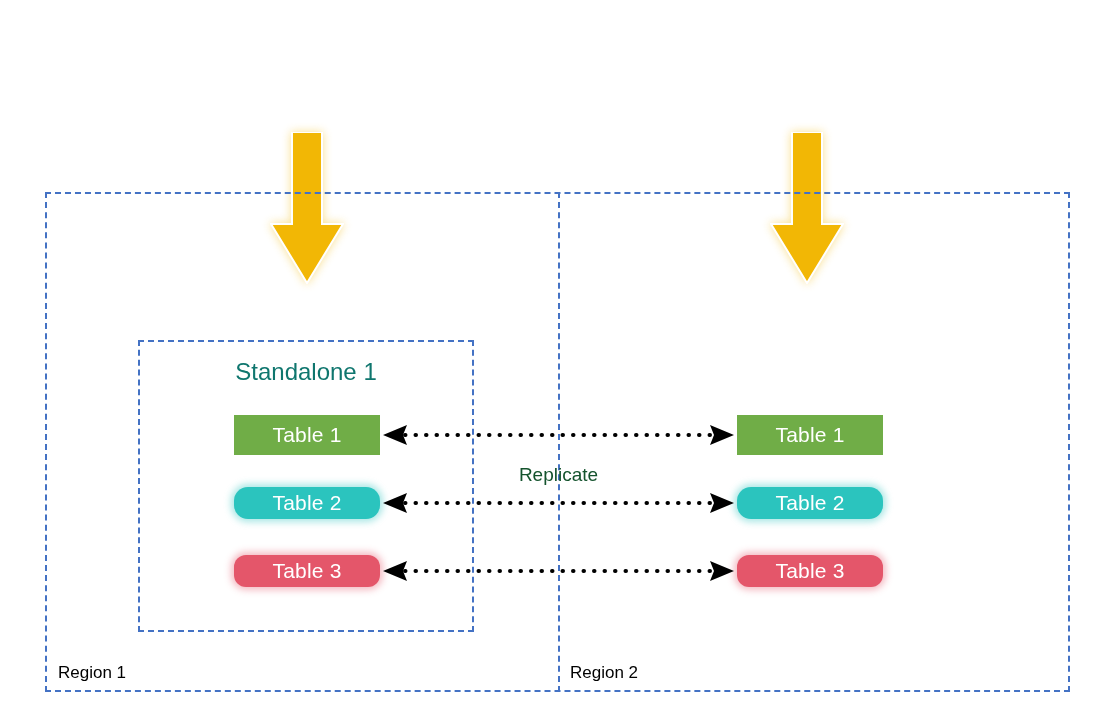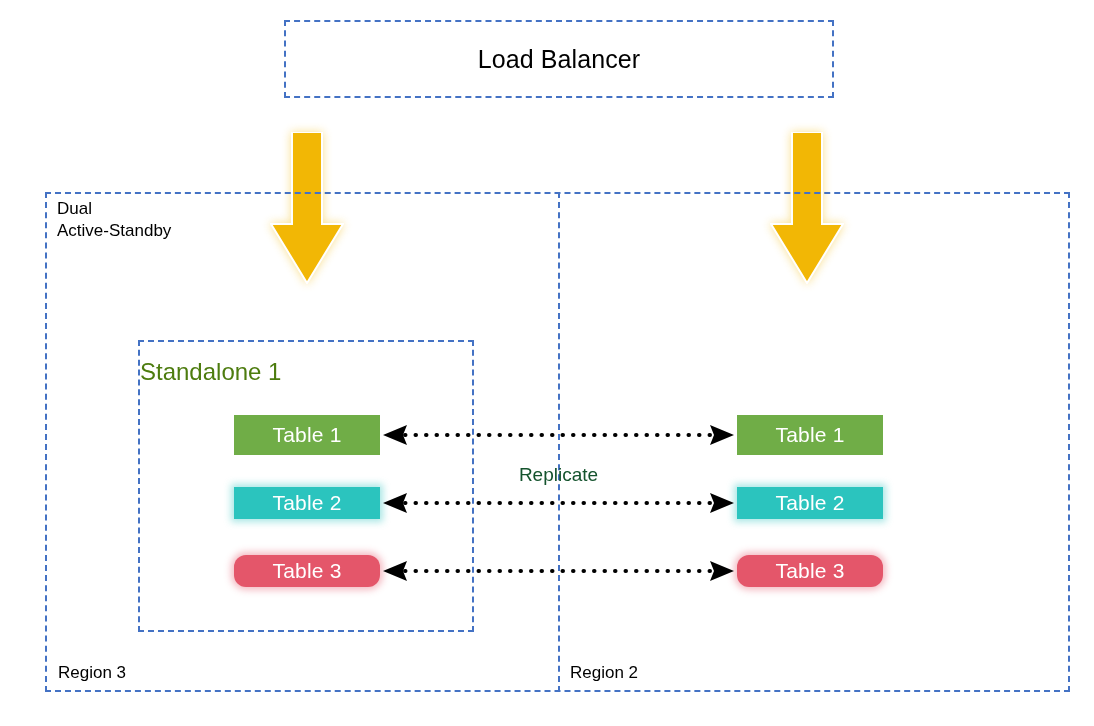"Load Balancer" div.dash-box { html: <div> <span>Load Balancer</span> </div> -> none }
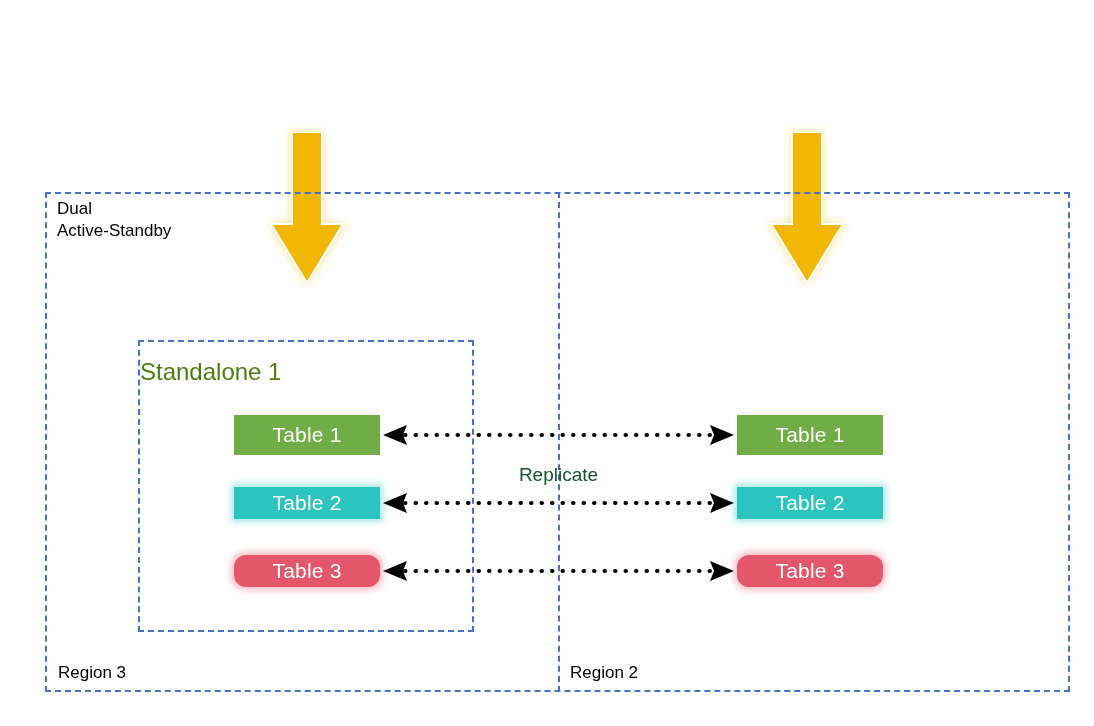"Dual" div.corner-label { html: <div>Dual Active-Standby</div> -> none }
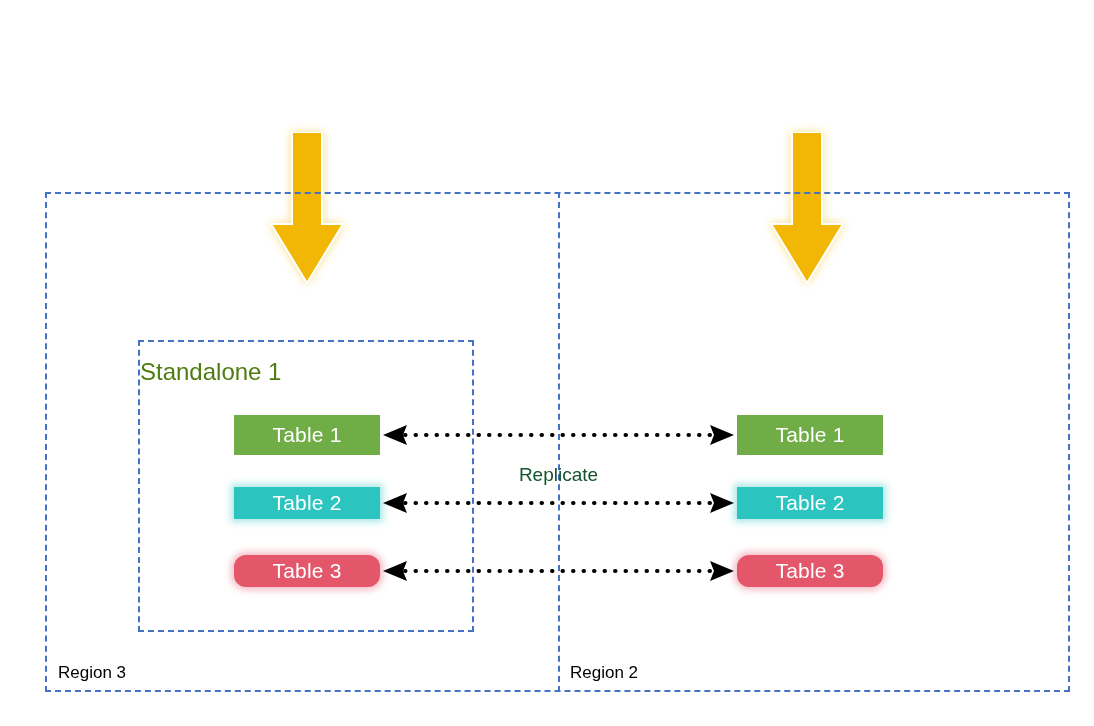"Standalone 1" .standalone-title { color: #4d7c0f -> #0f766e; text-align: left -> center }
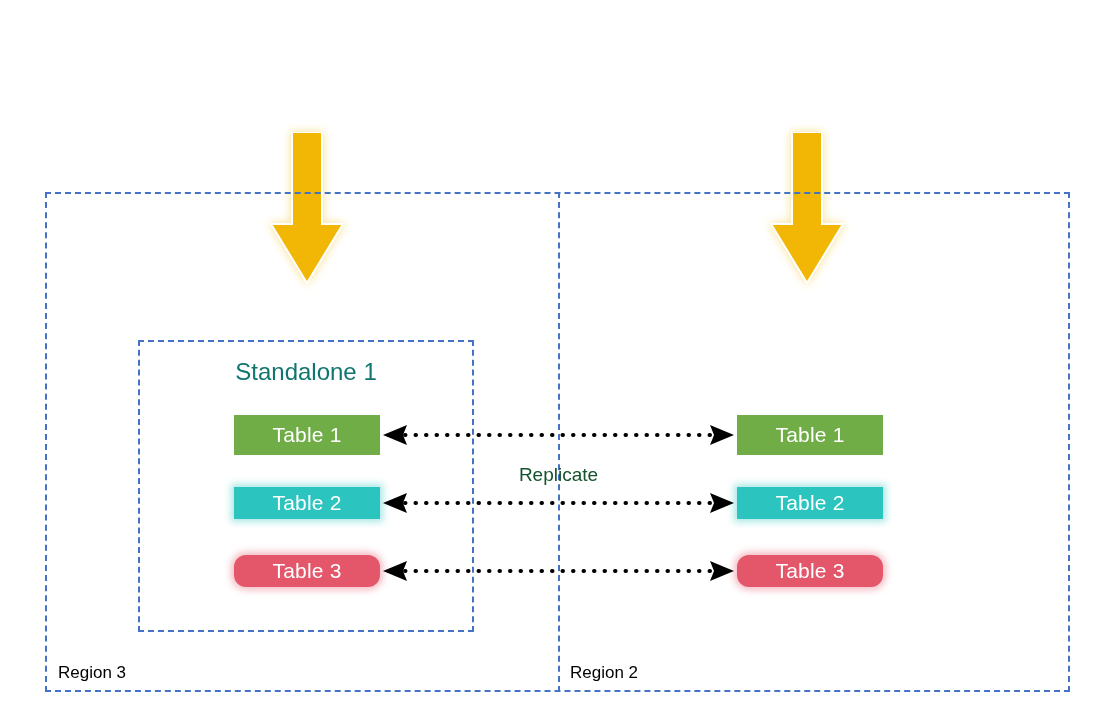"Table 2" .tbl.teal { border-radius: none -> 14px }
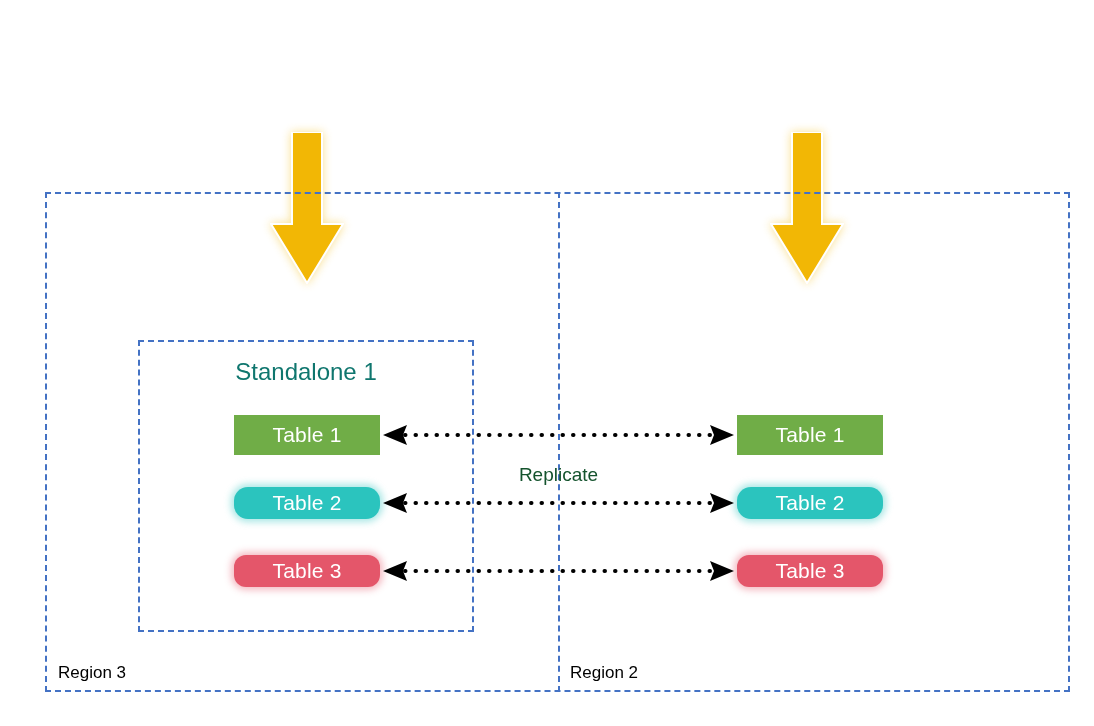"Region 3" div.corner-label { text: 3 -> 1 }
